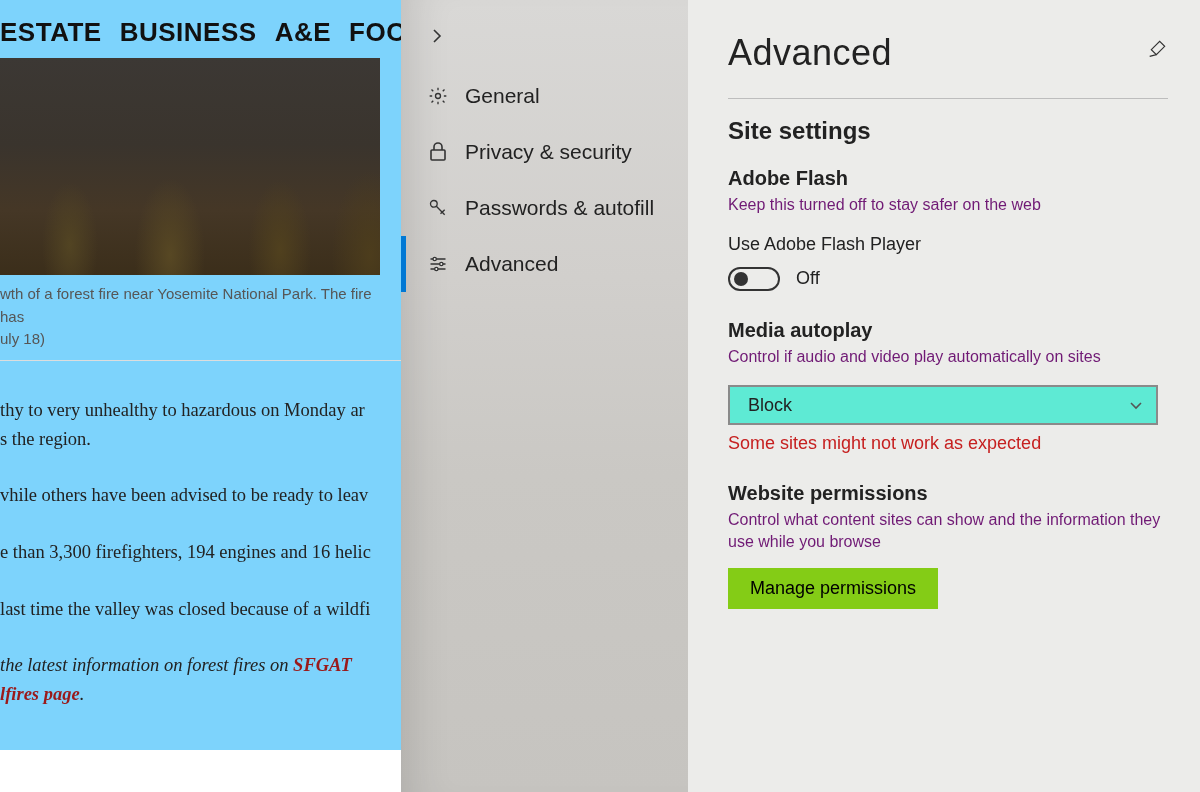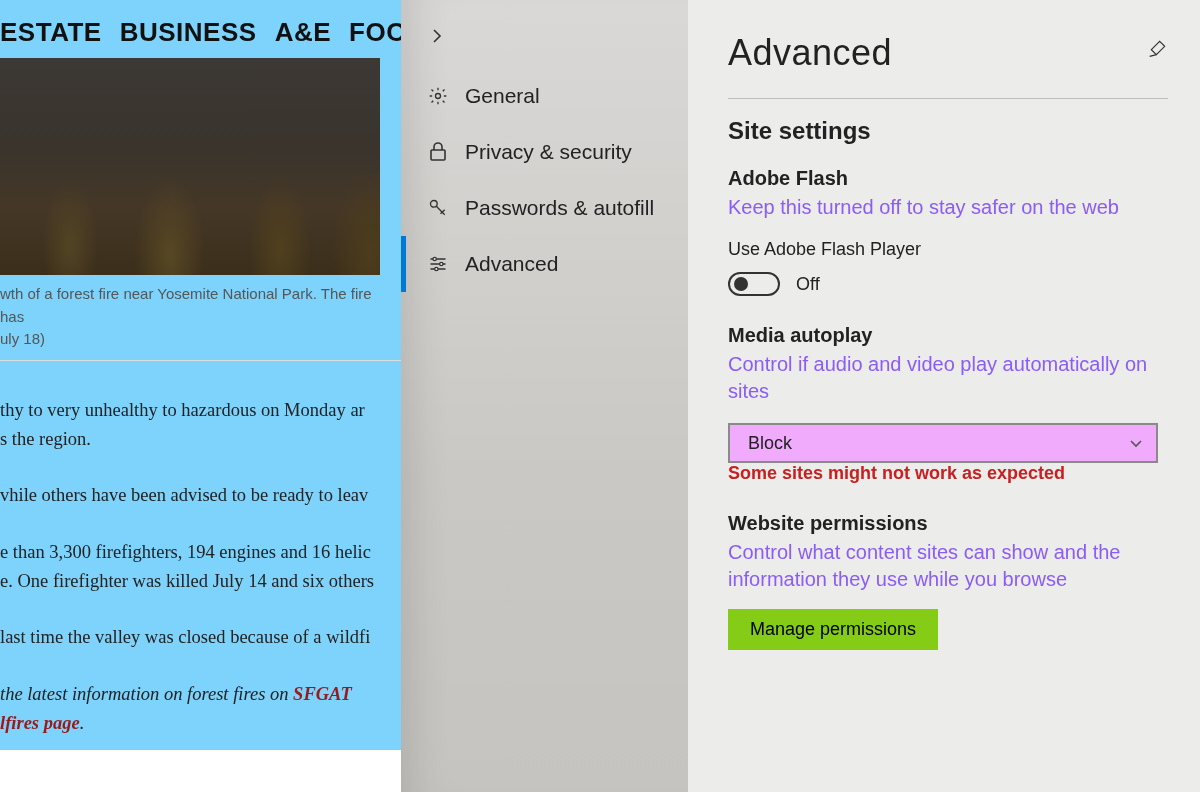"Keep this turned off to" .section .desc { color: #8b5cf6 -> #701a75; font-size: 20px -> 16px }
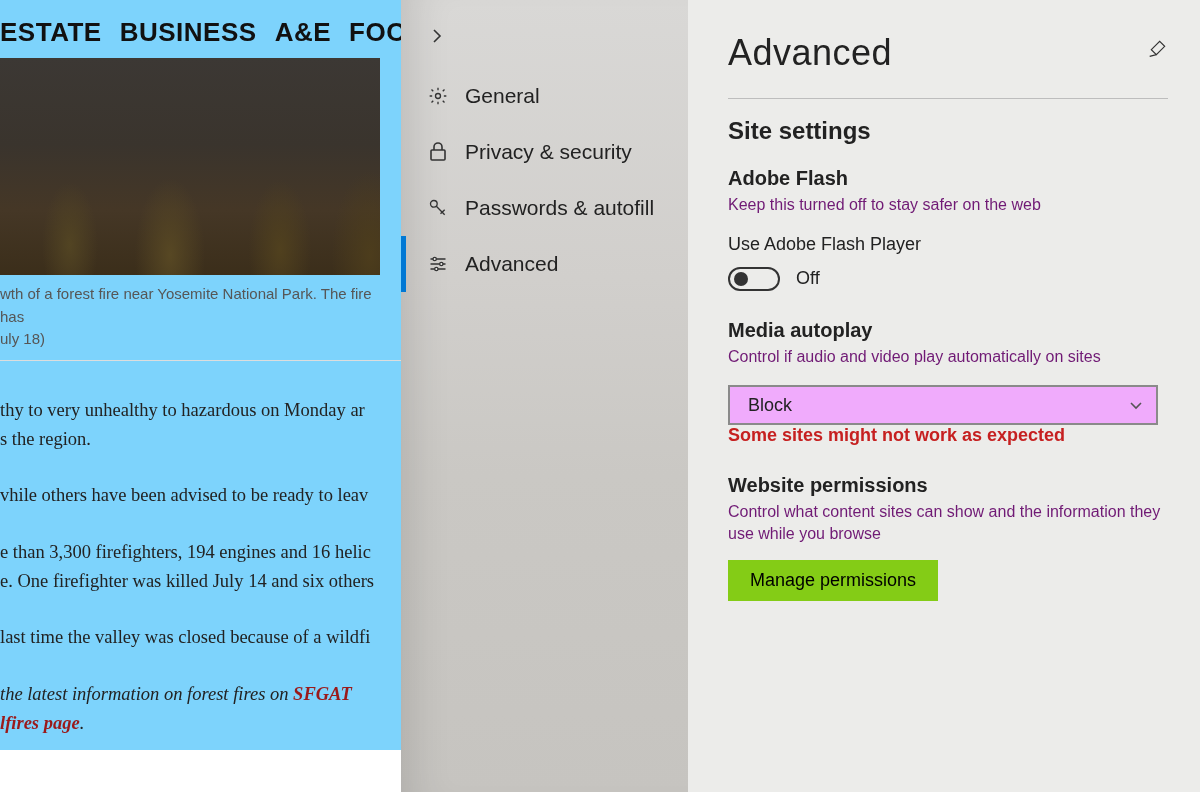"Block" .select { background: #f0abfc -> #5eead4 }
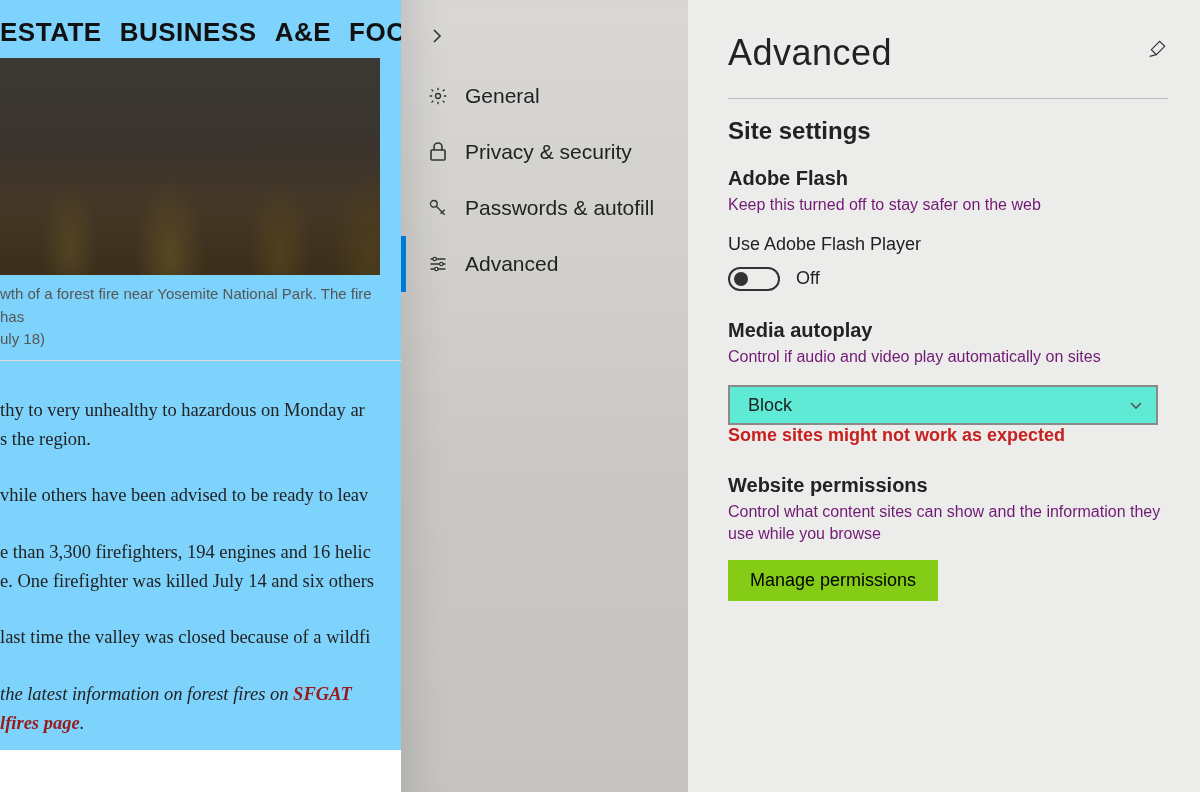"Some sites might not work" .warn { font-weight: bold -> none; margin-top: 0 -> 8px }
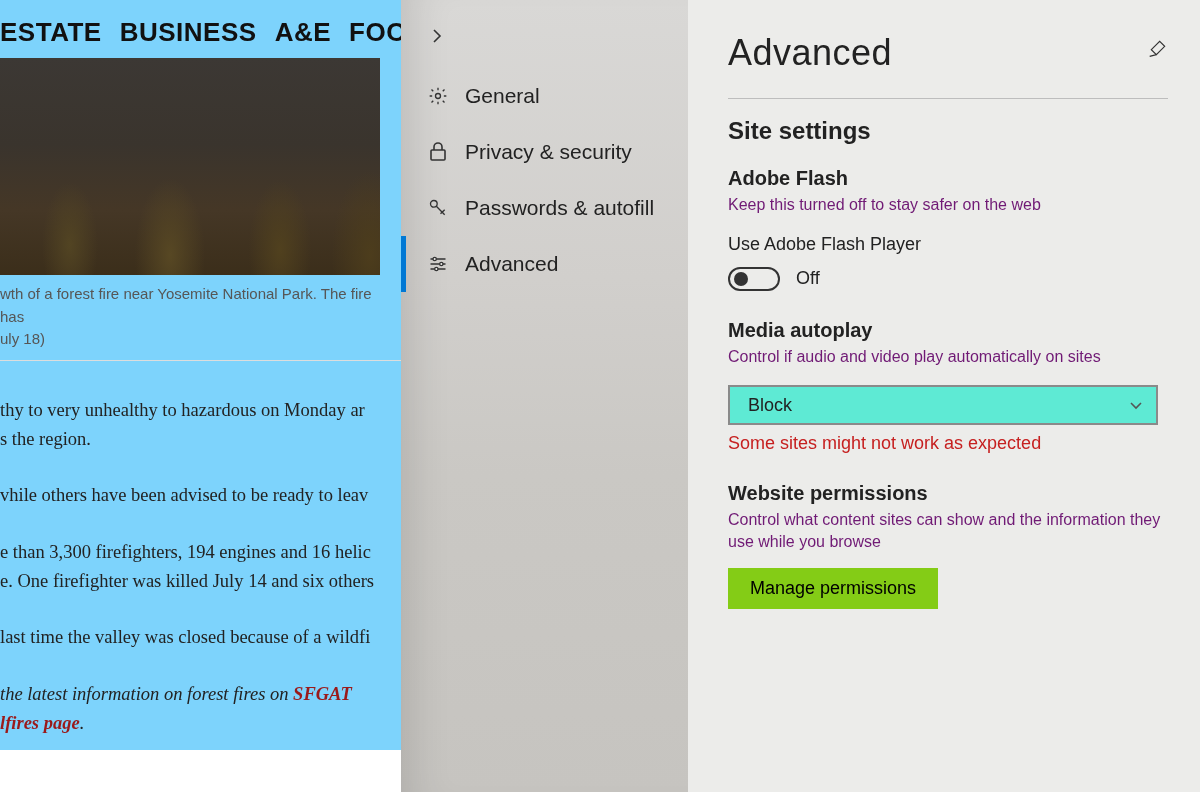"e. One firefighter was killed" span { html: <span>e. One firefighter was killed July 14 and six others</span> -> none }
